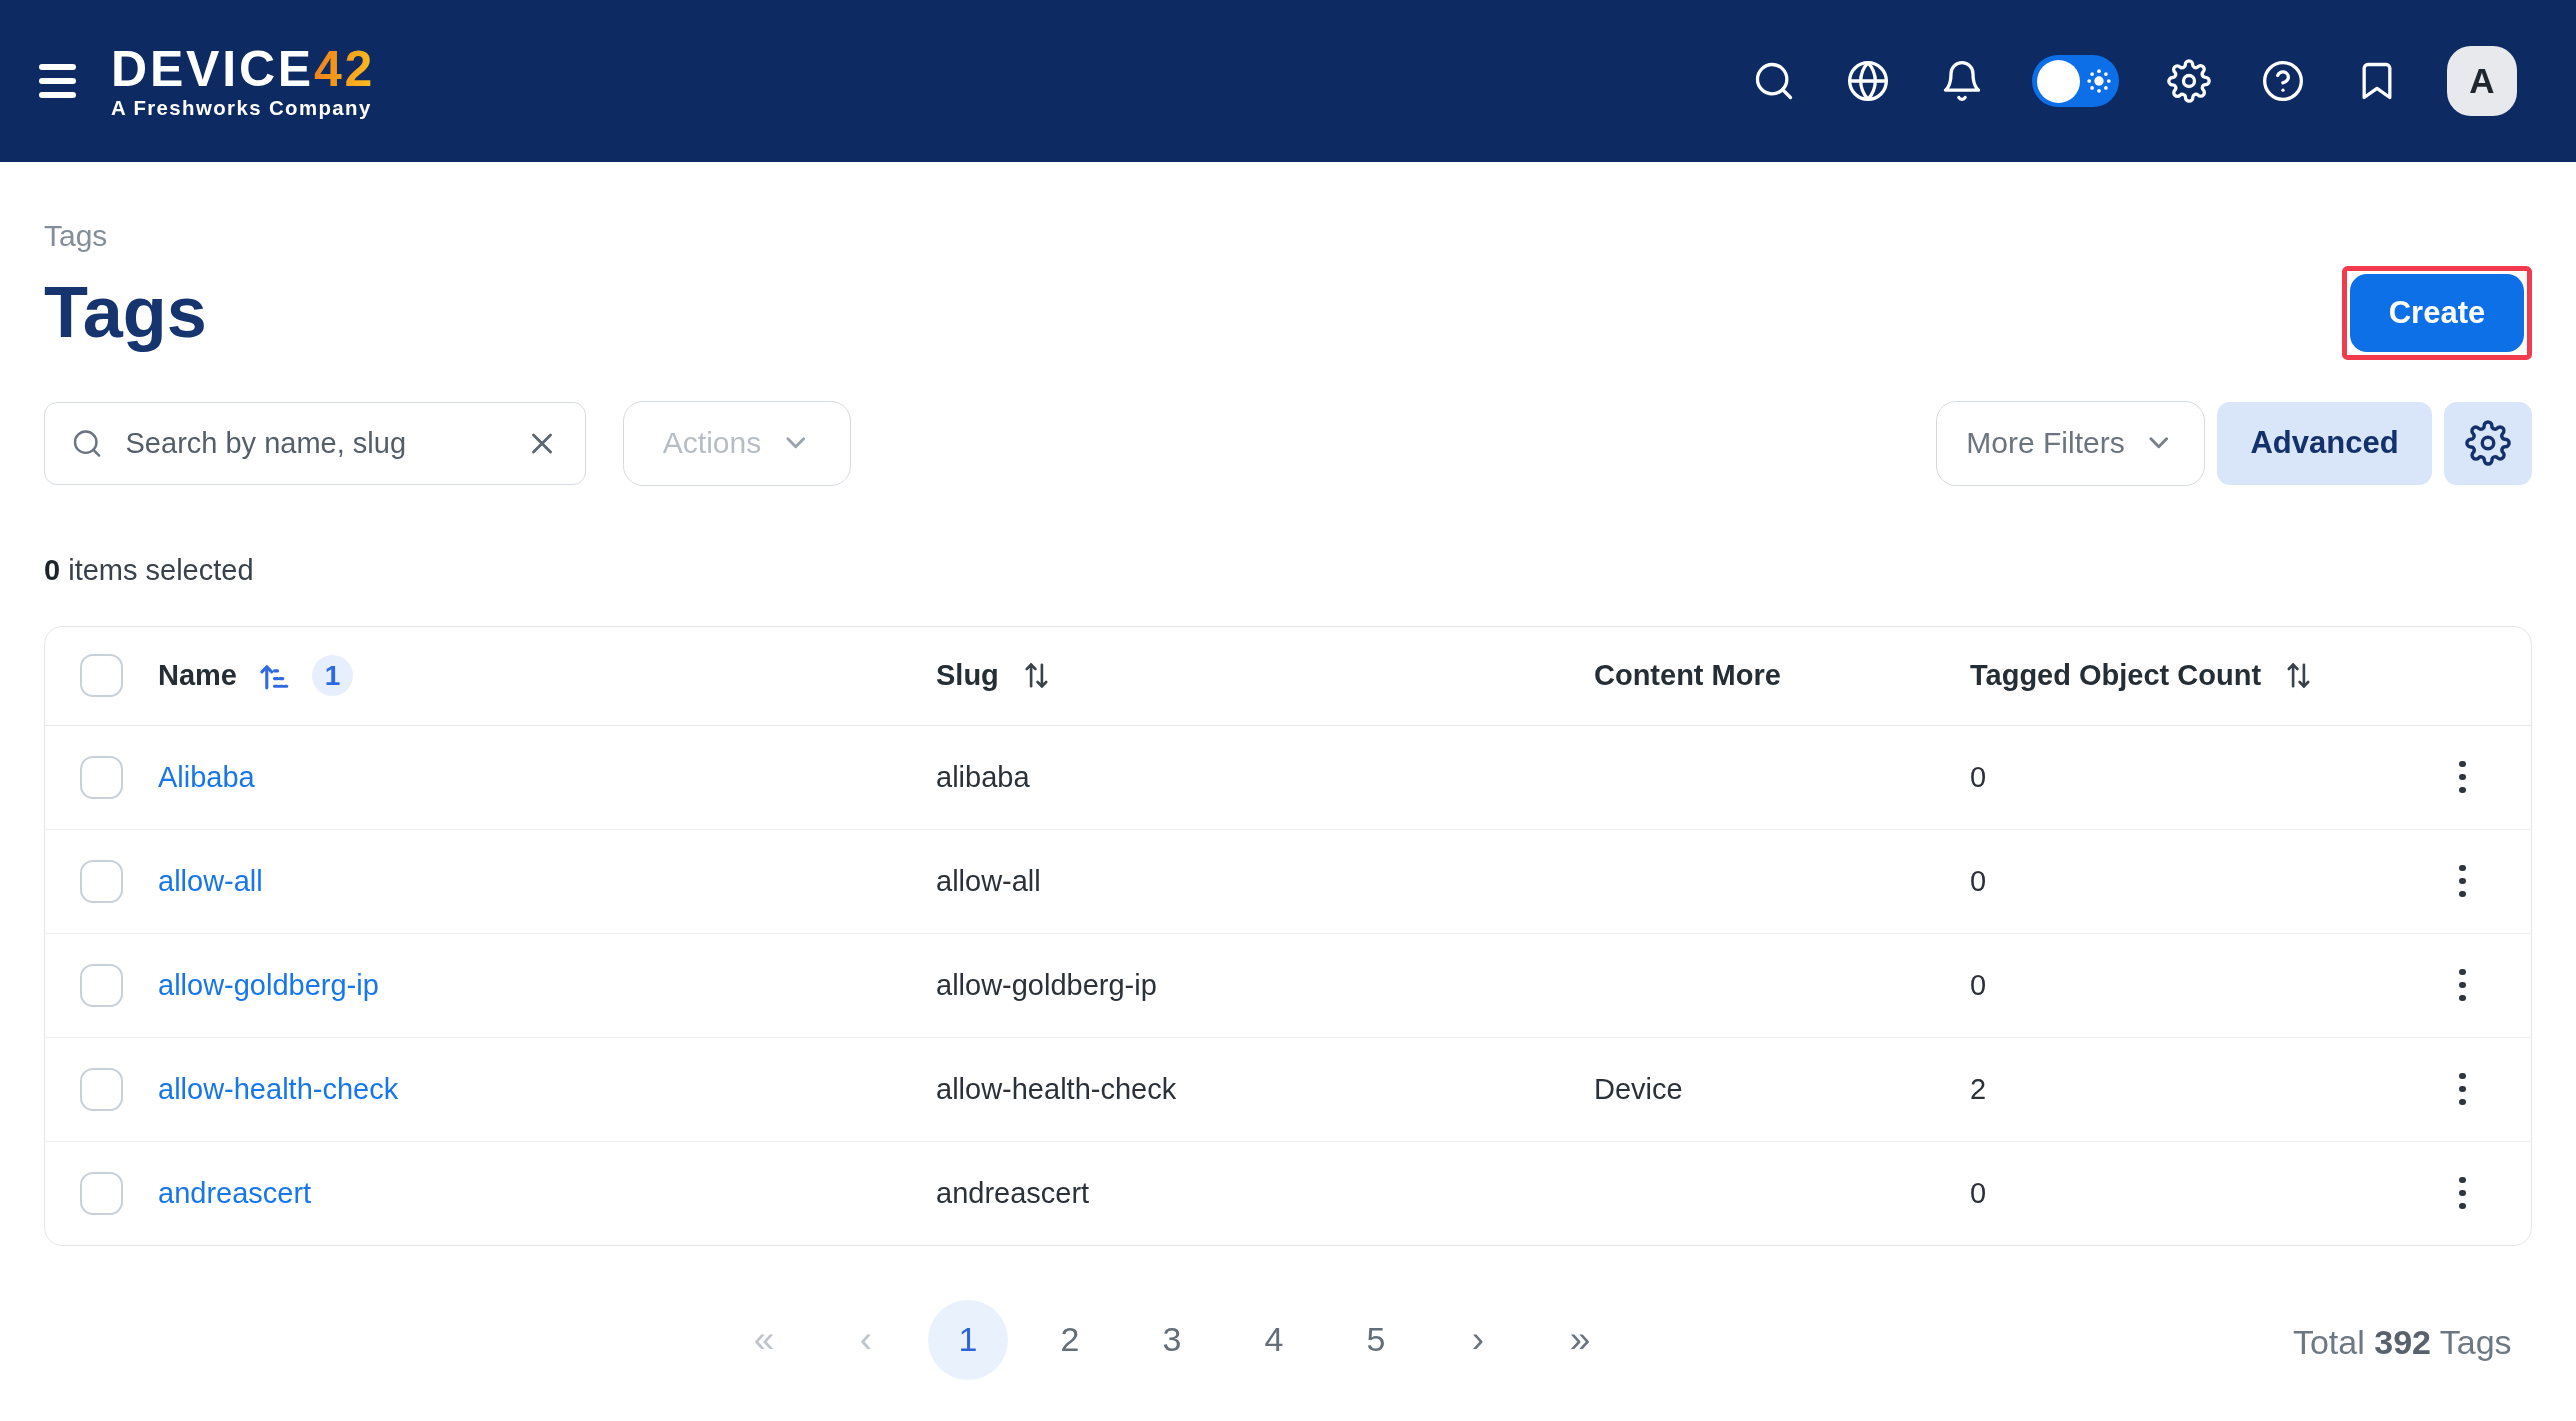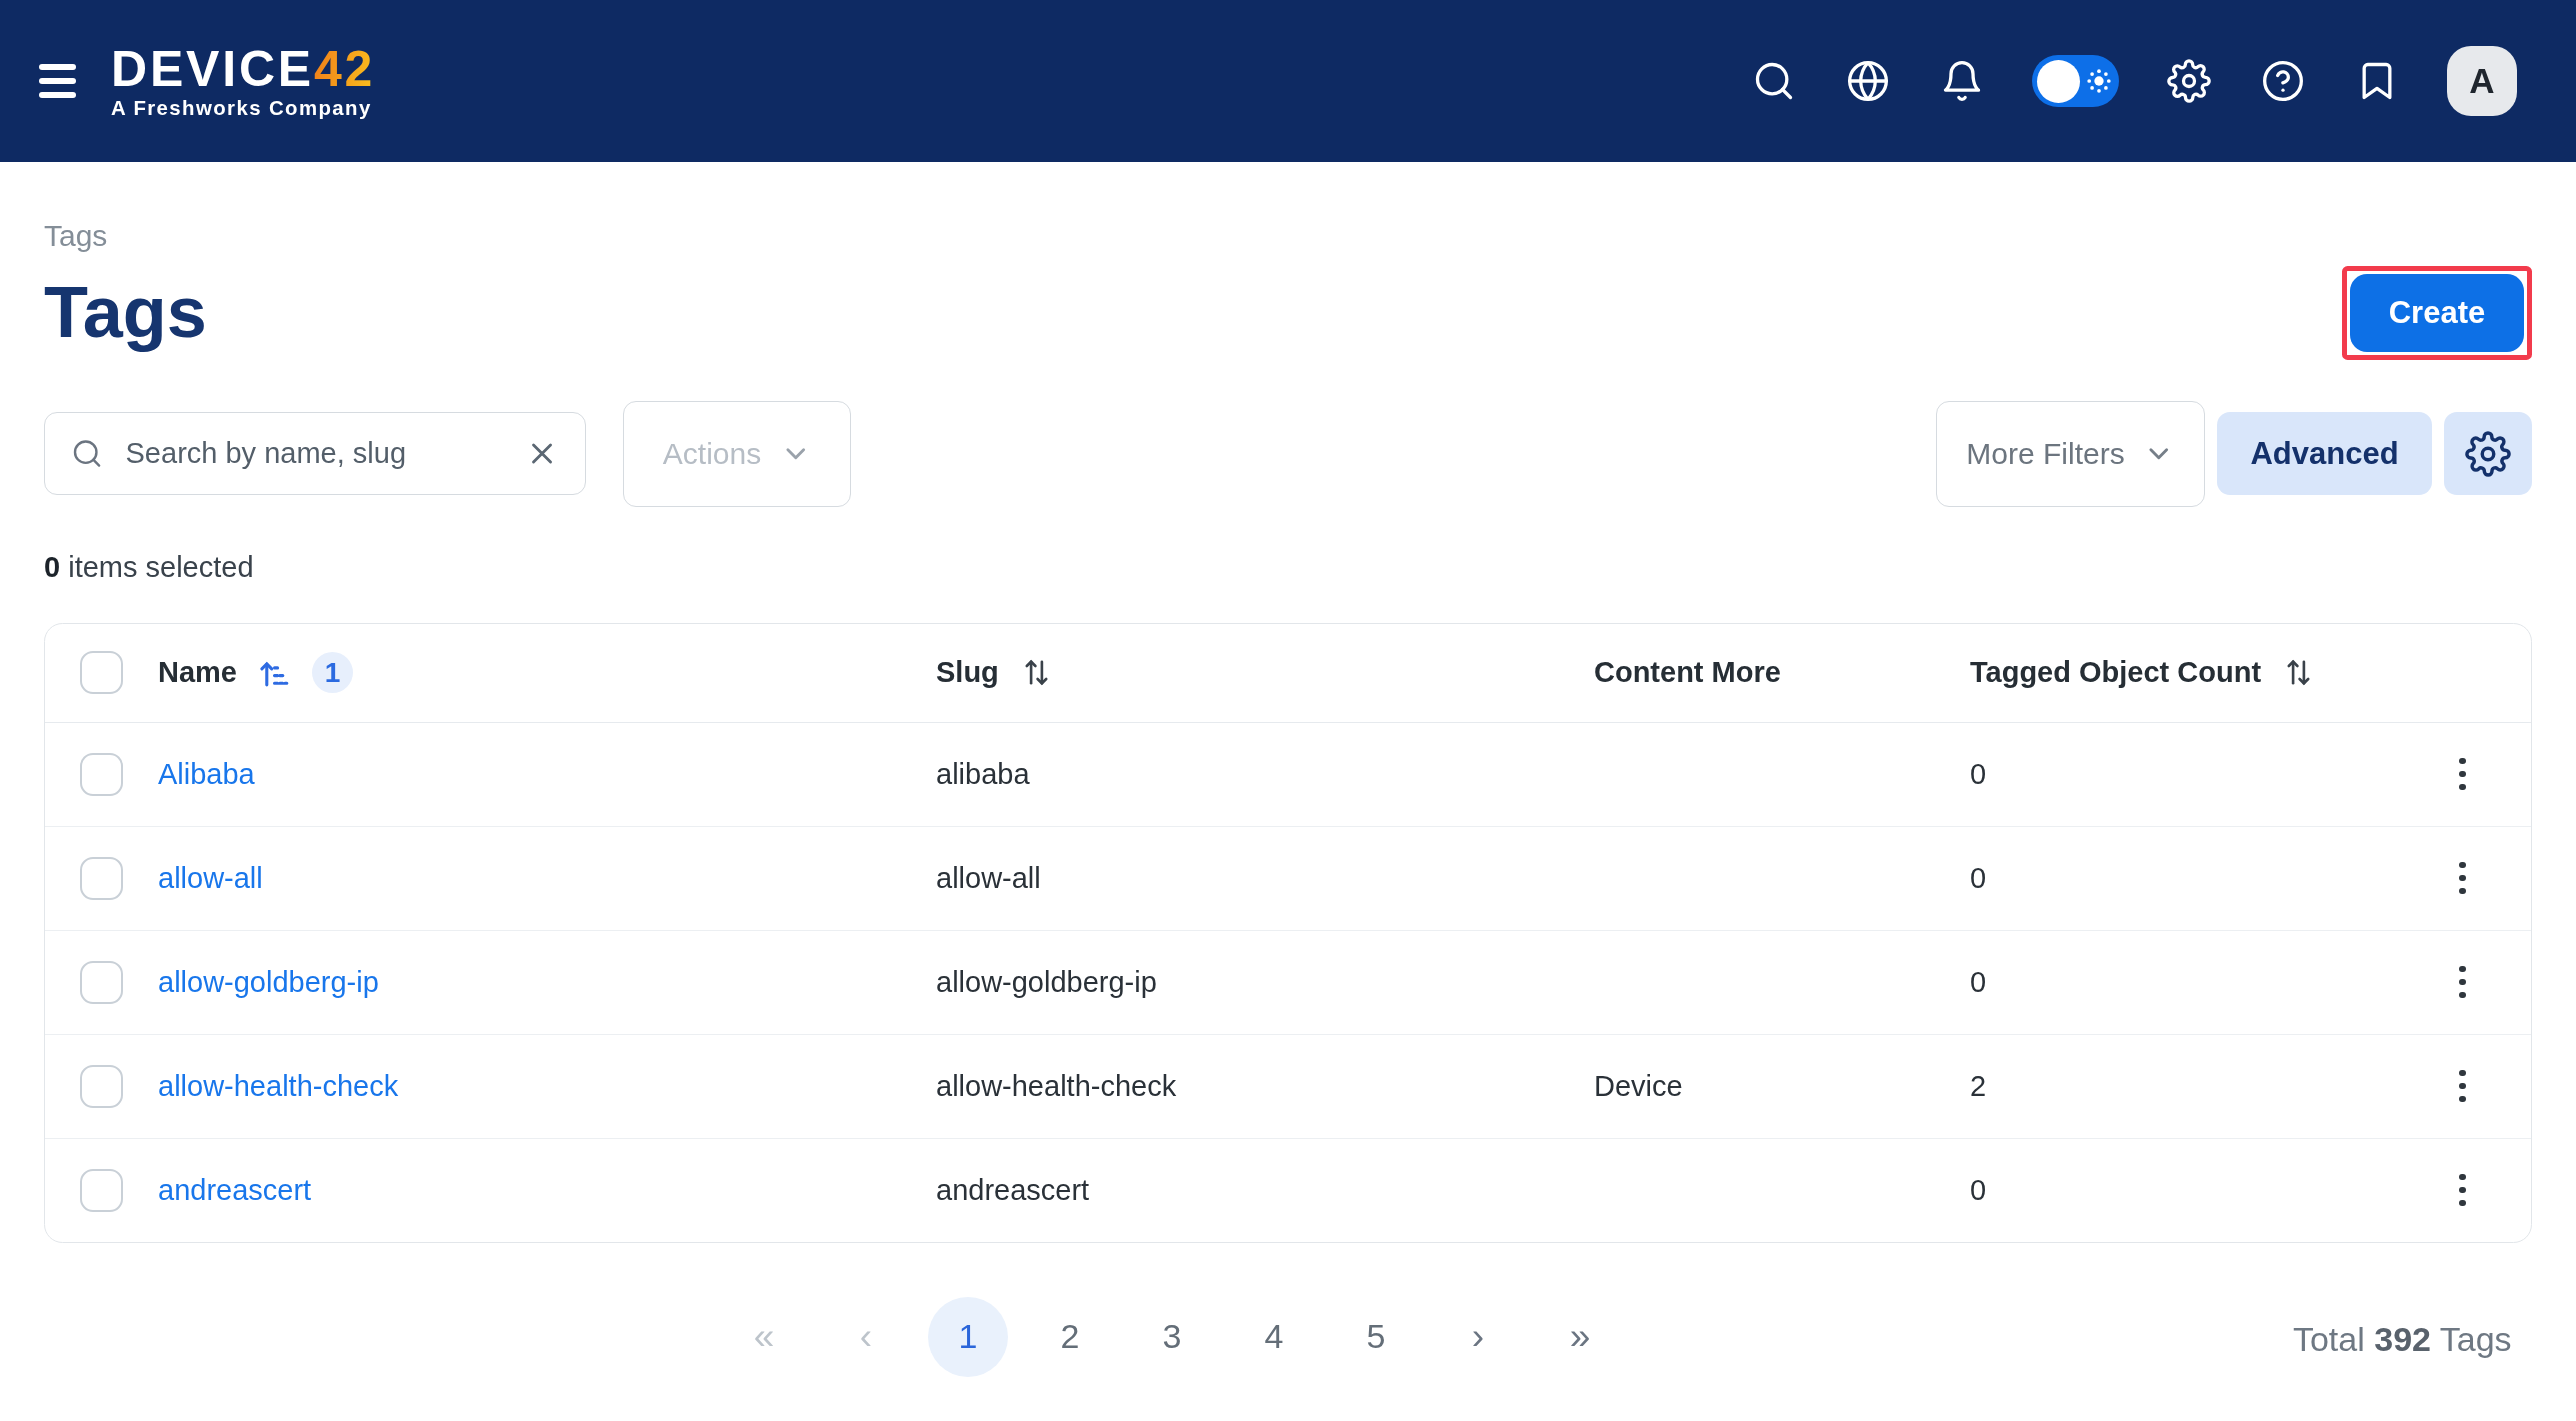"Actions" .btn-outline { border-radius: 13px -> 20px; height: 106px -> 85px }
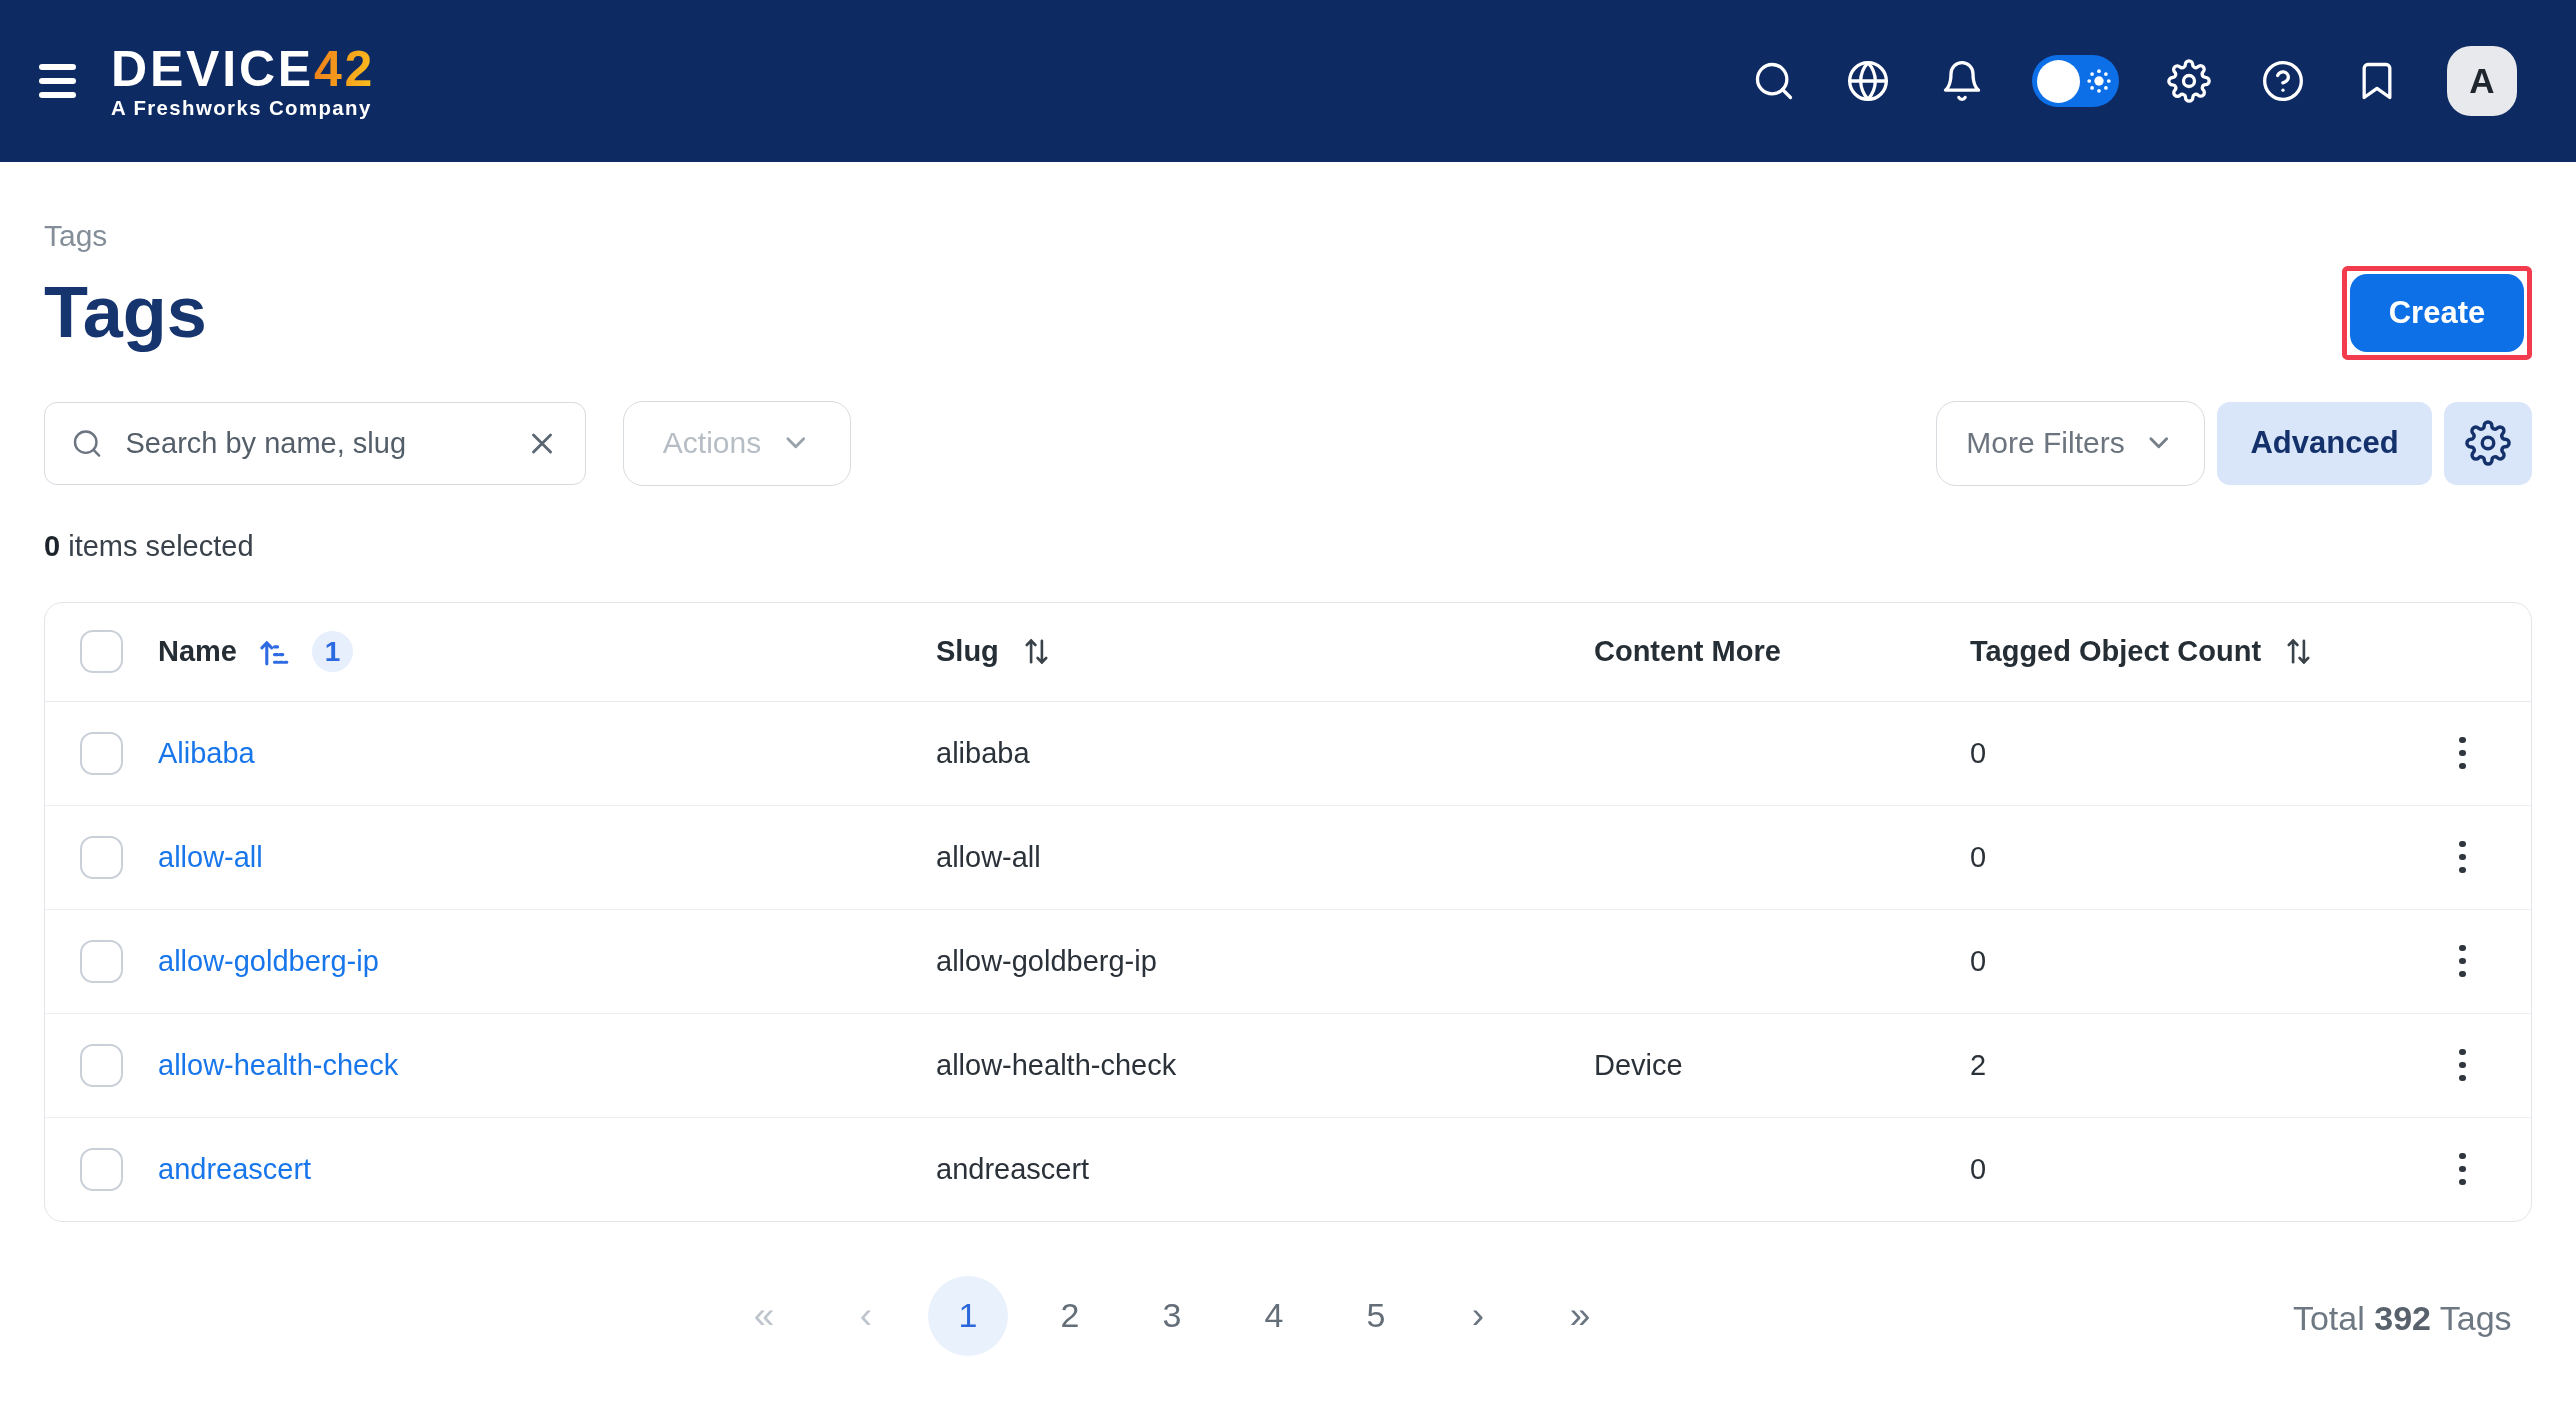"0 items selected" .sel-line { margin-top: 44px -> 68px }
